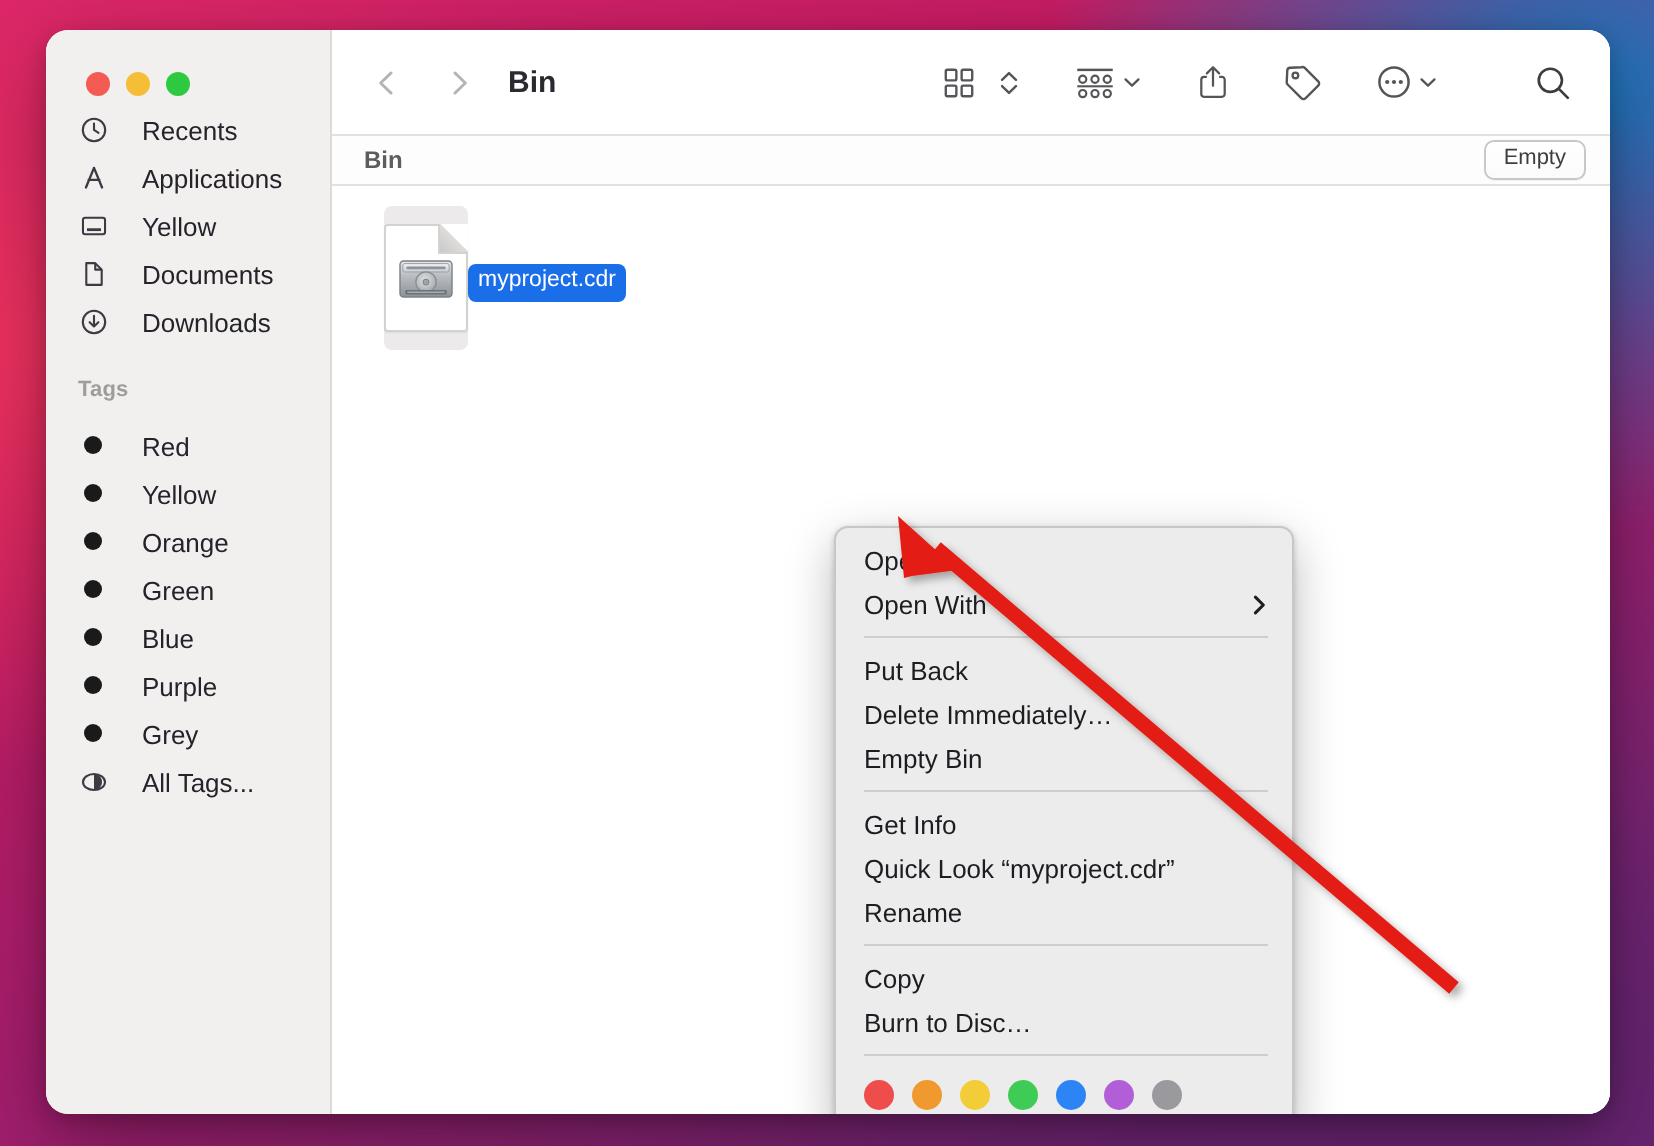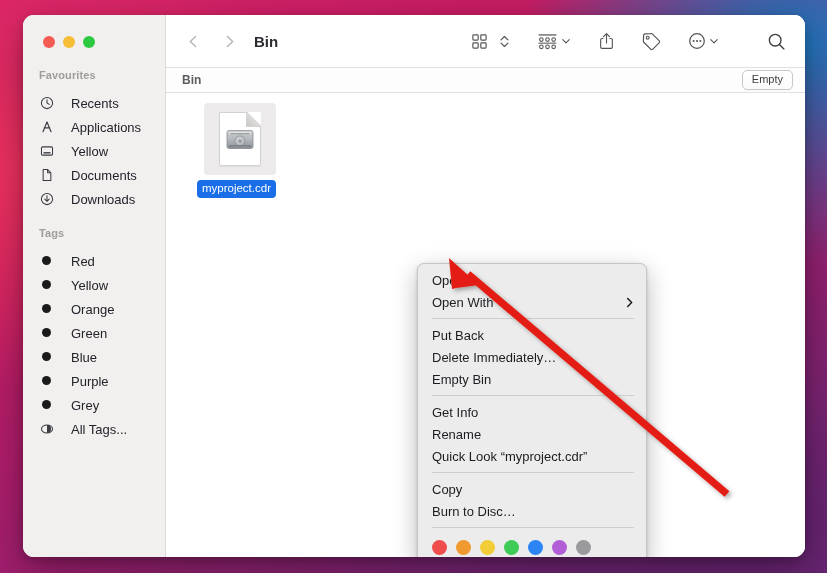"Favourites" div.sb-section { html: <div>Favourites</div> -> none }
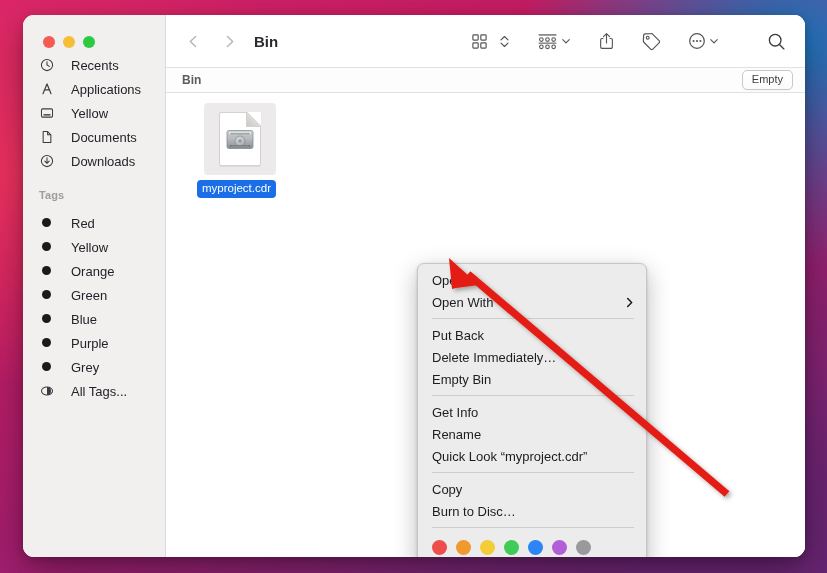"myproject.cdr" .file-item { align-items: flex-end -> center; flex-direction: column -> row }
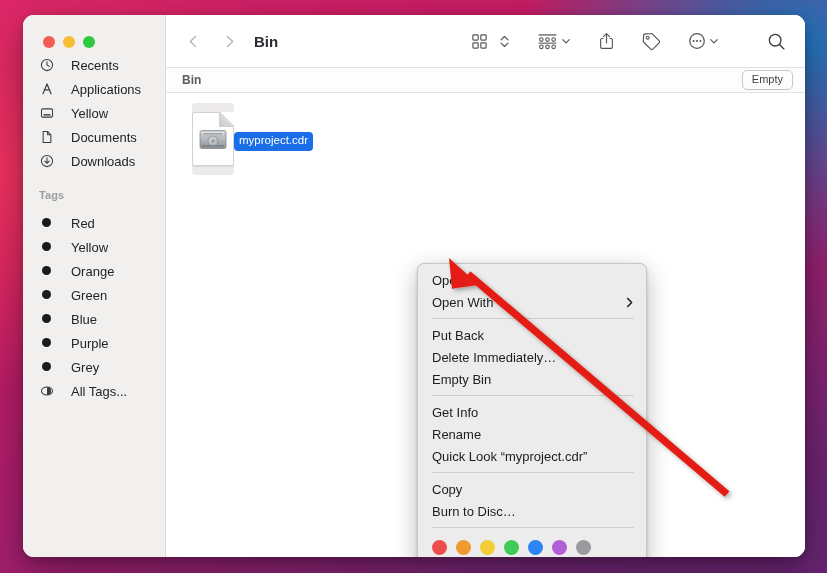"Rename" div.ctx-item { order: before "Quick Look “myproject.cdr”" -> after "Quick Look “myproject.cdr”" }
